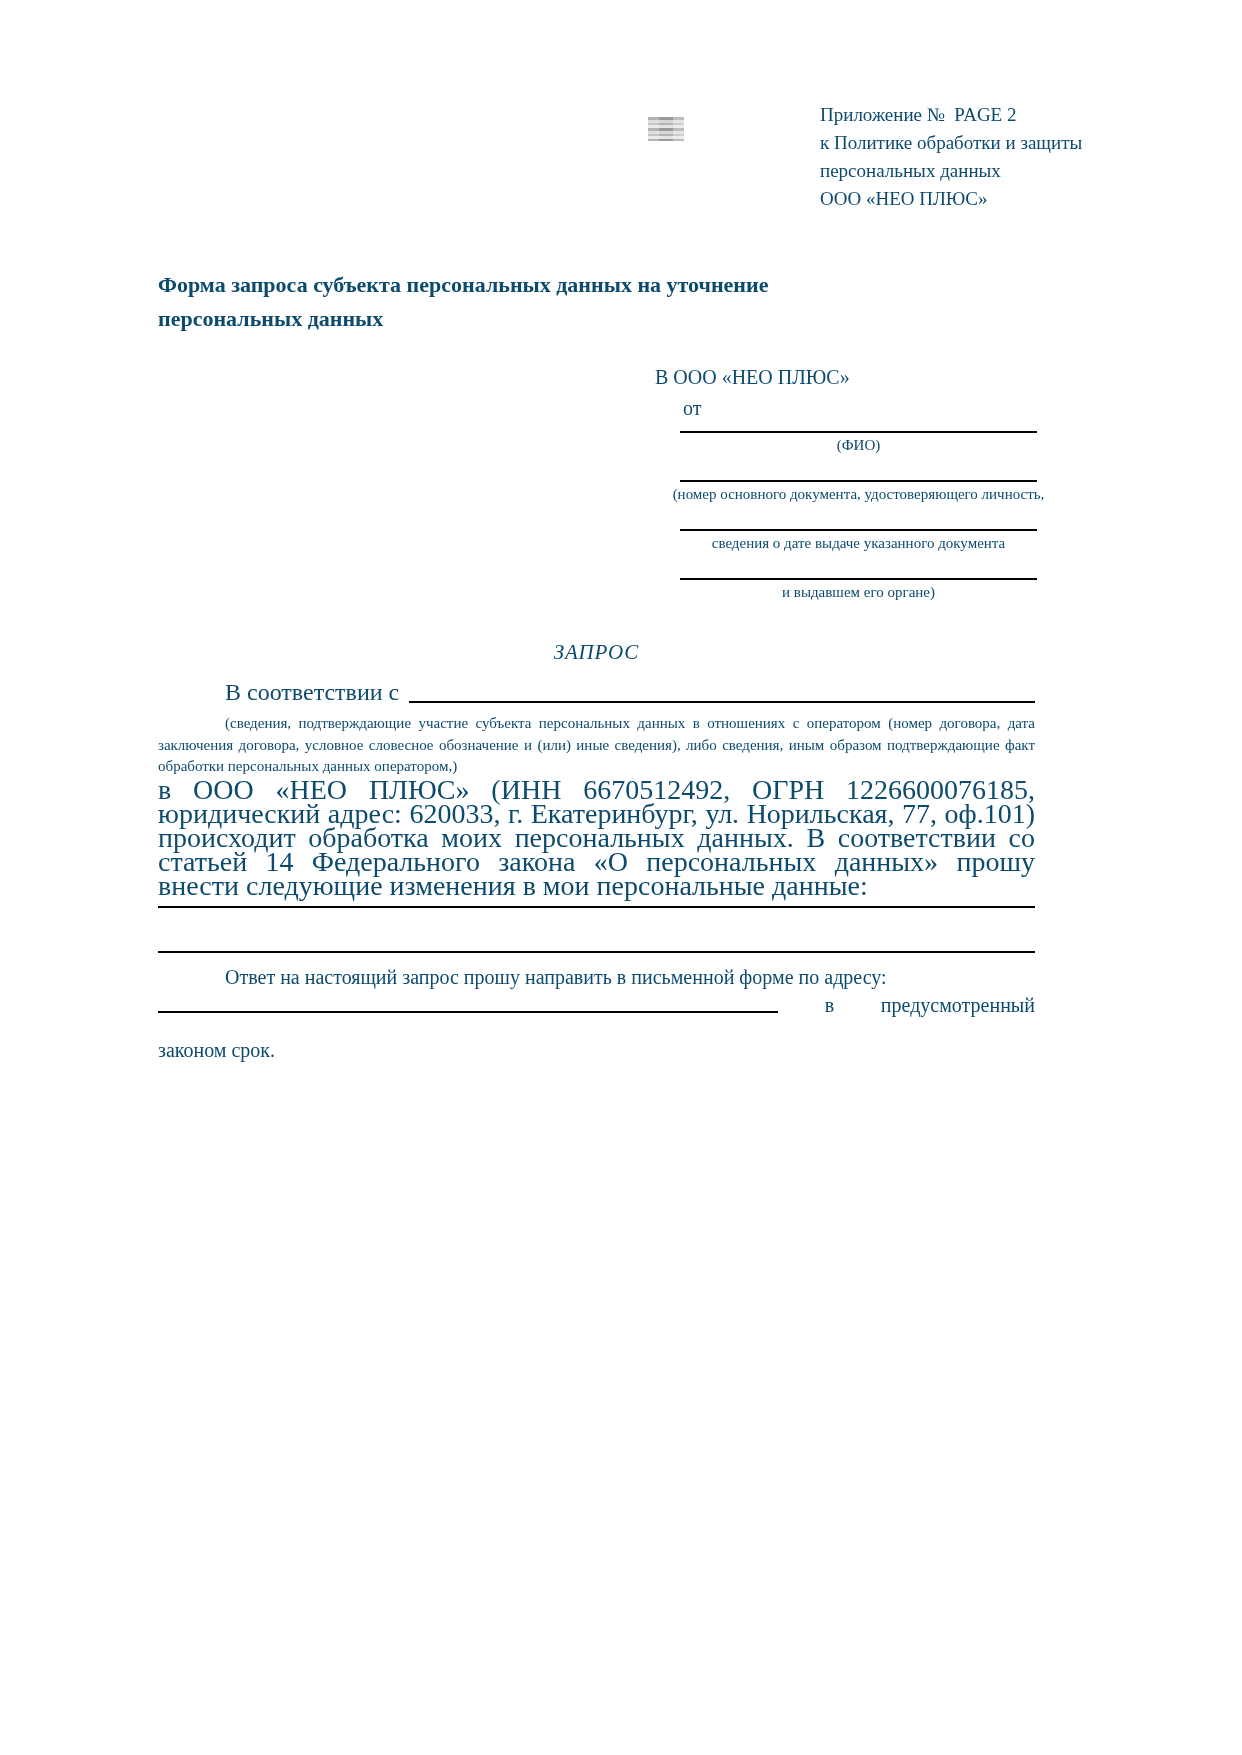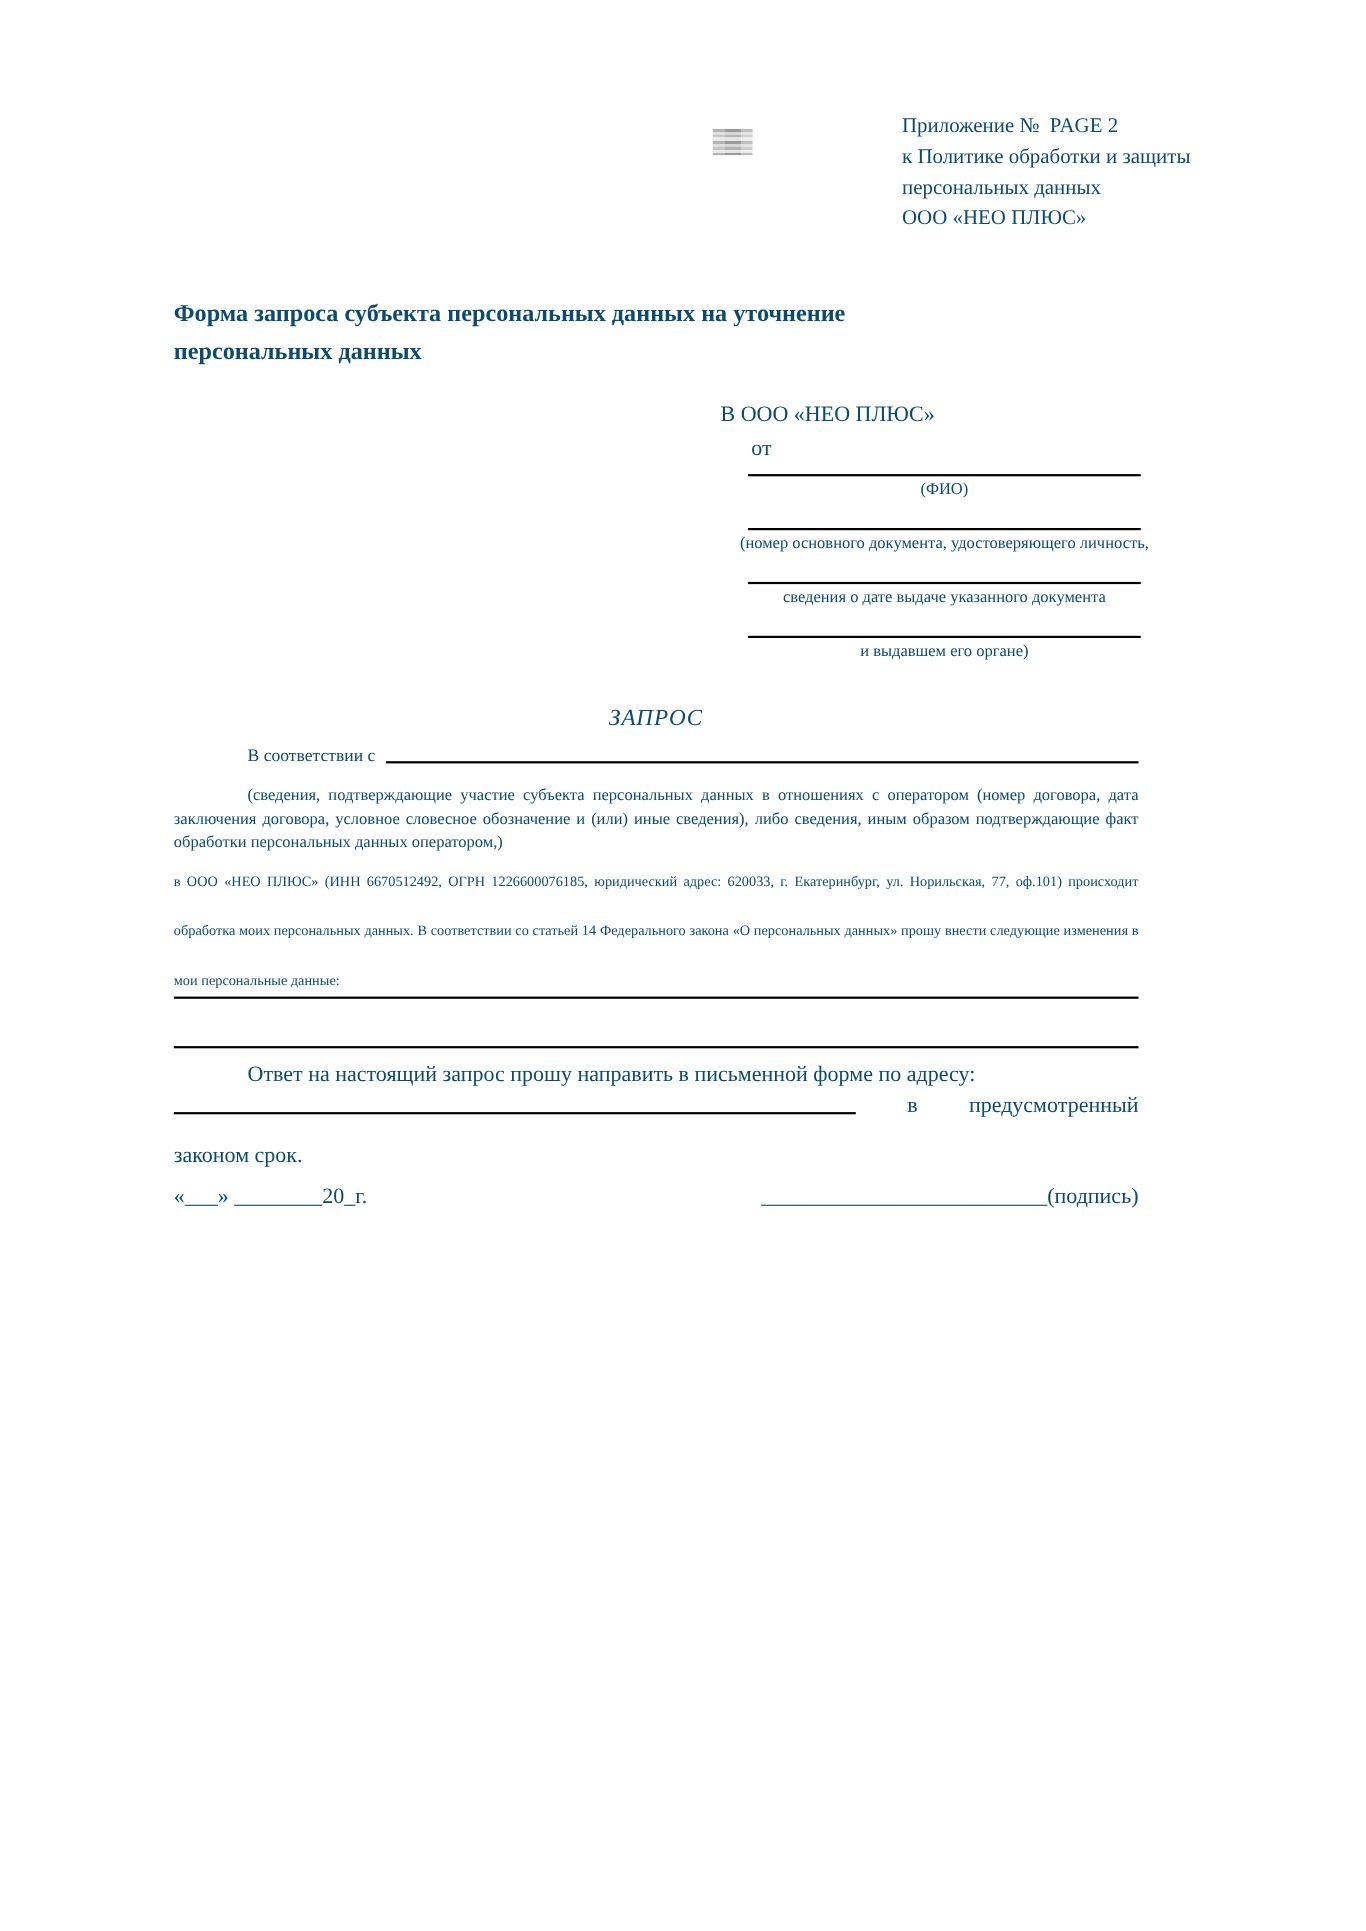"В соответствии с" .intro-row { font-size: 16px -> 24px }
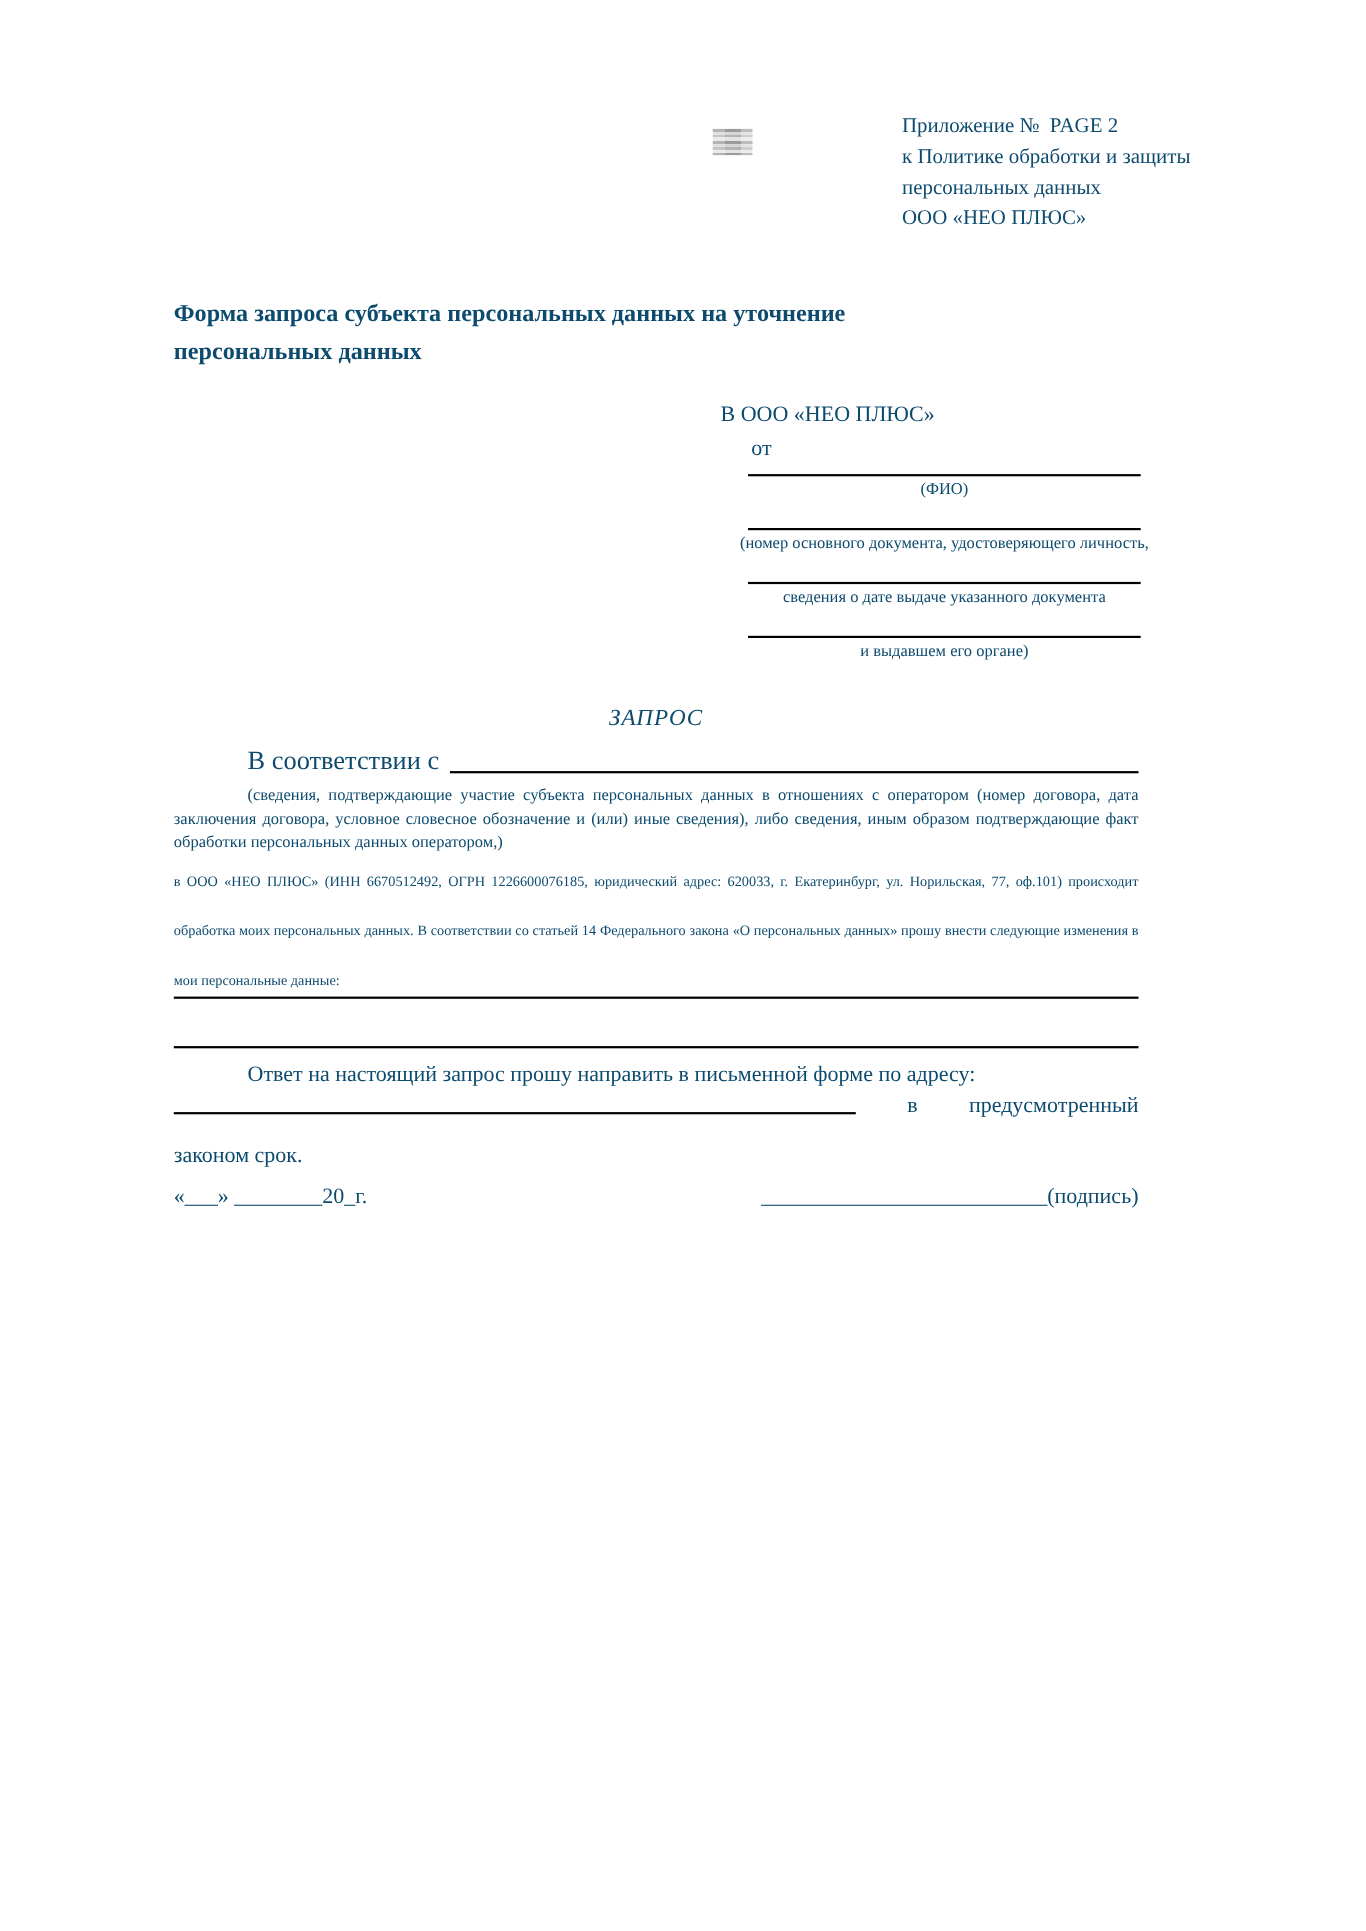"в ООО «НЕО ПЛЮС» (ИНН" .body-par { font-size: 13px -> 28px; line-height: 45px -> 24px }
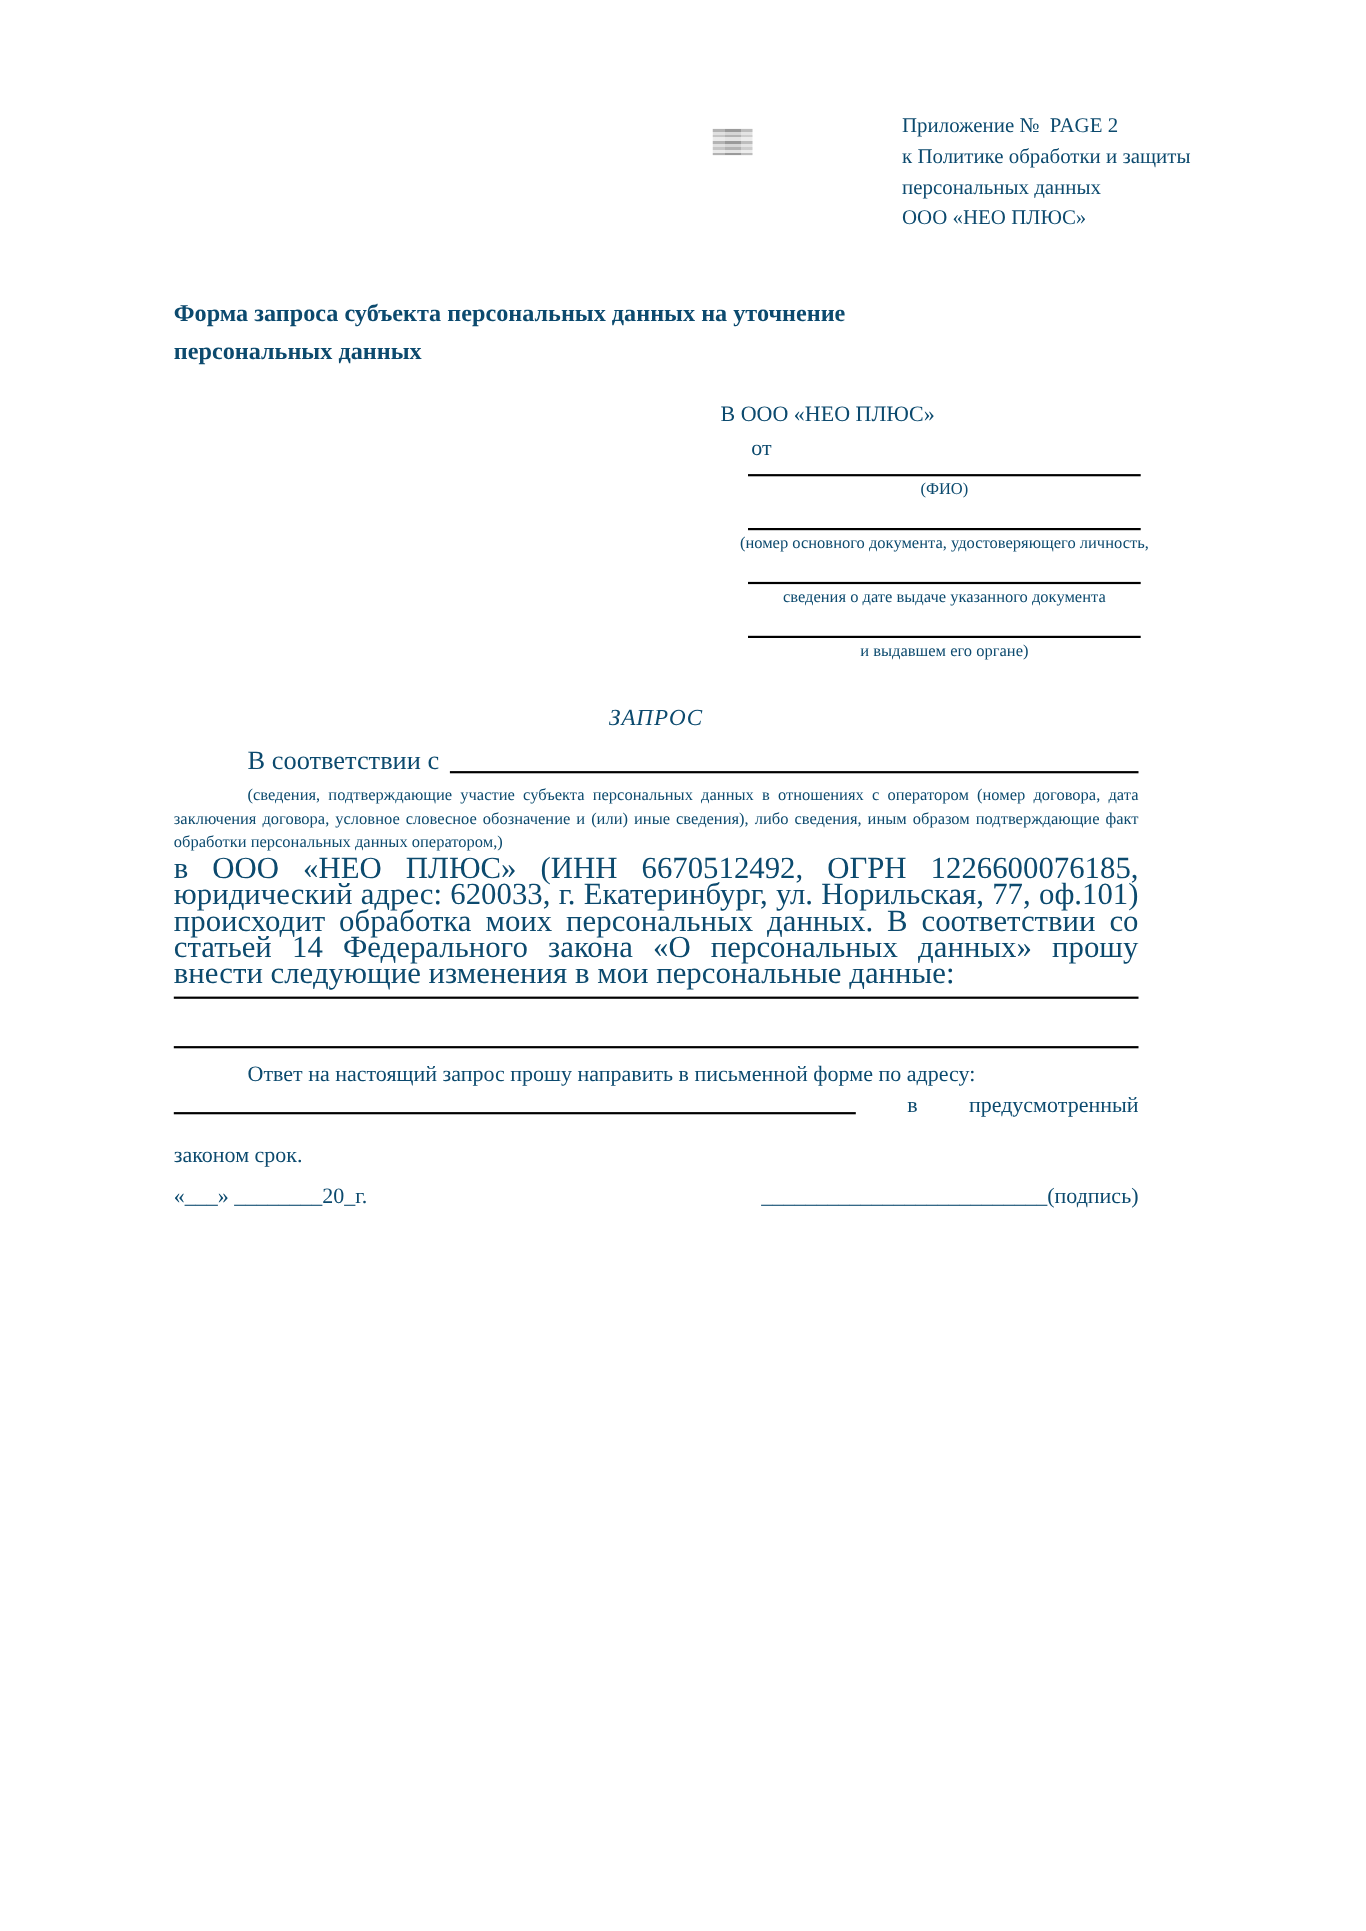"«___» ________20_г." div.abs { html: <div> <span>«___» ________20_г.</span> <span><span>__________________________</span><span>(подпись)</span></span> </div> -> none }
